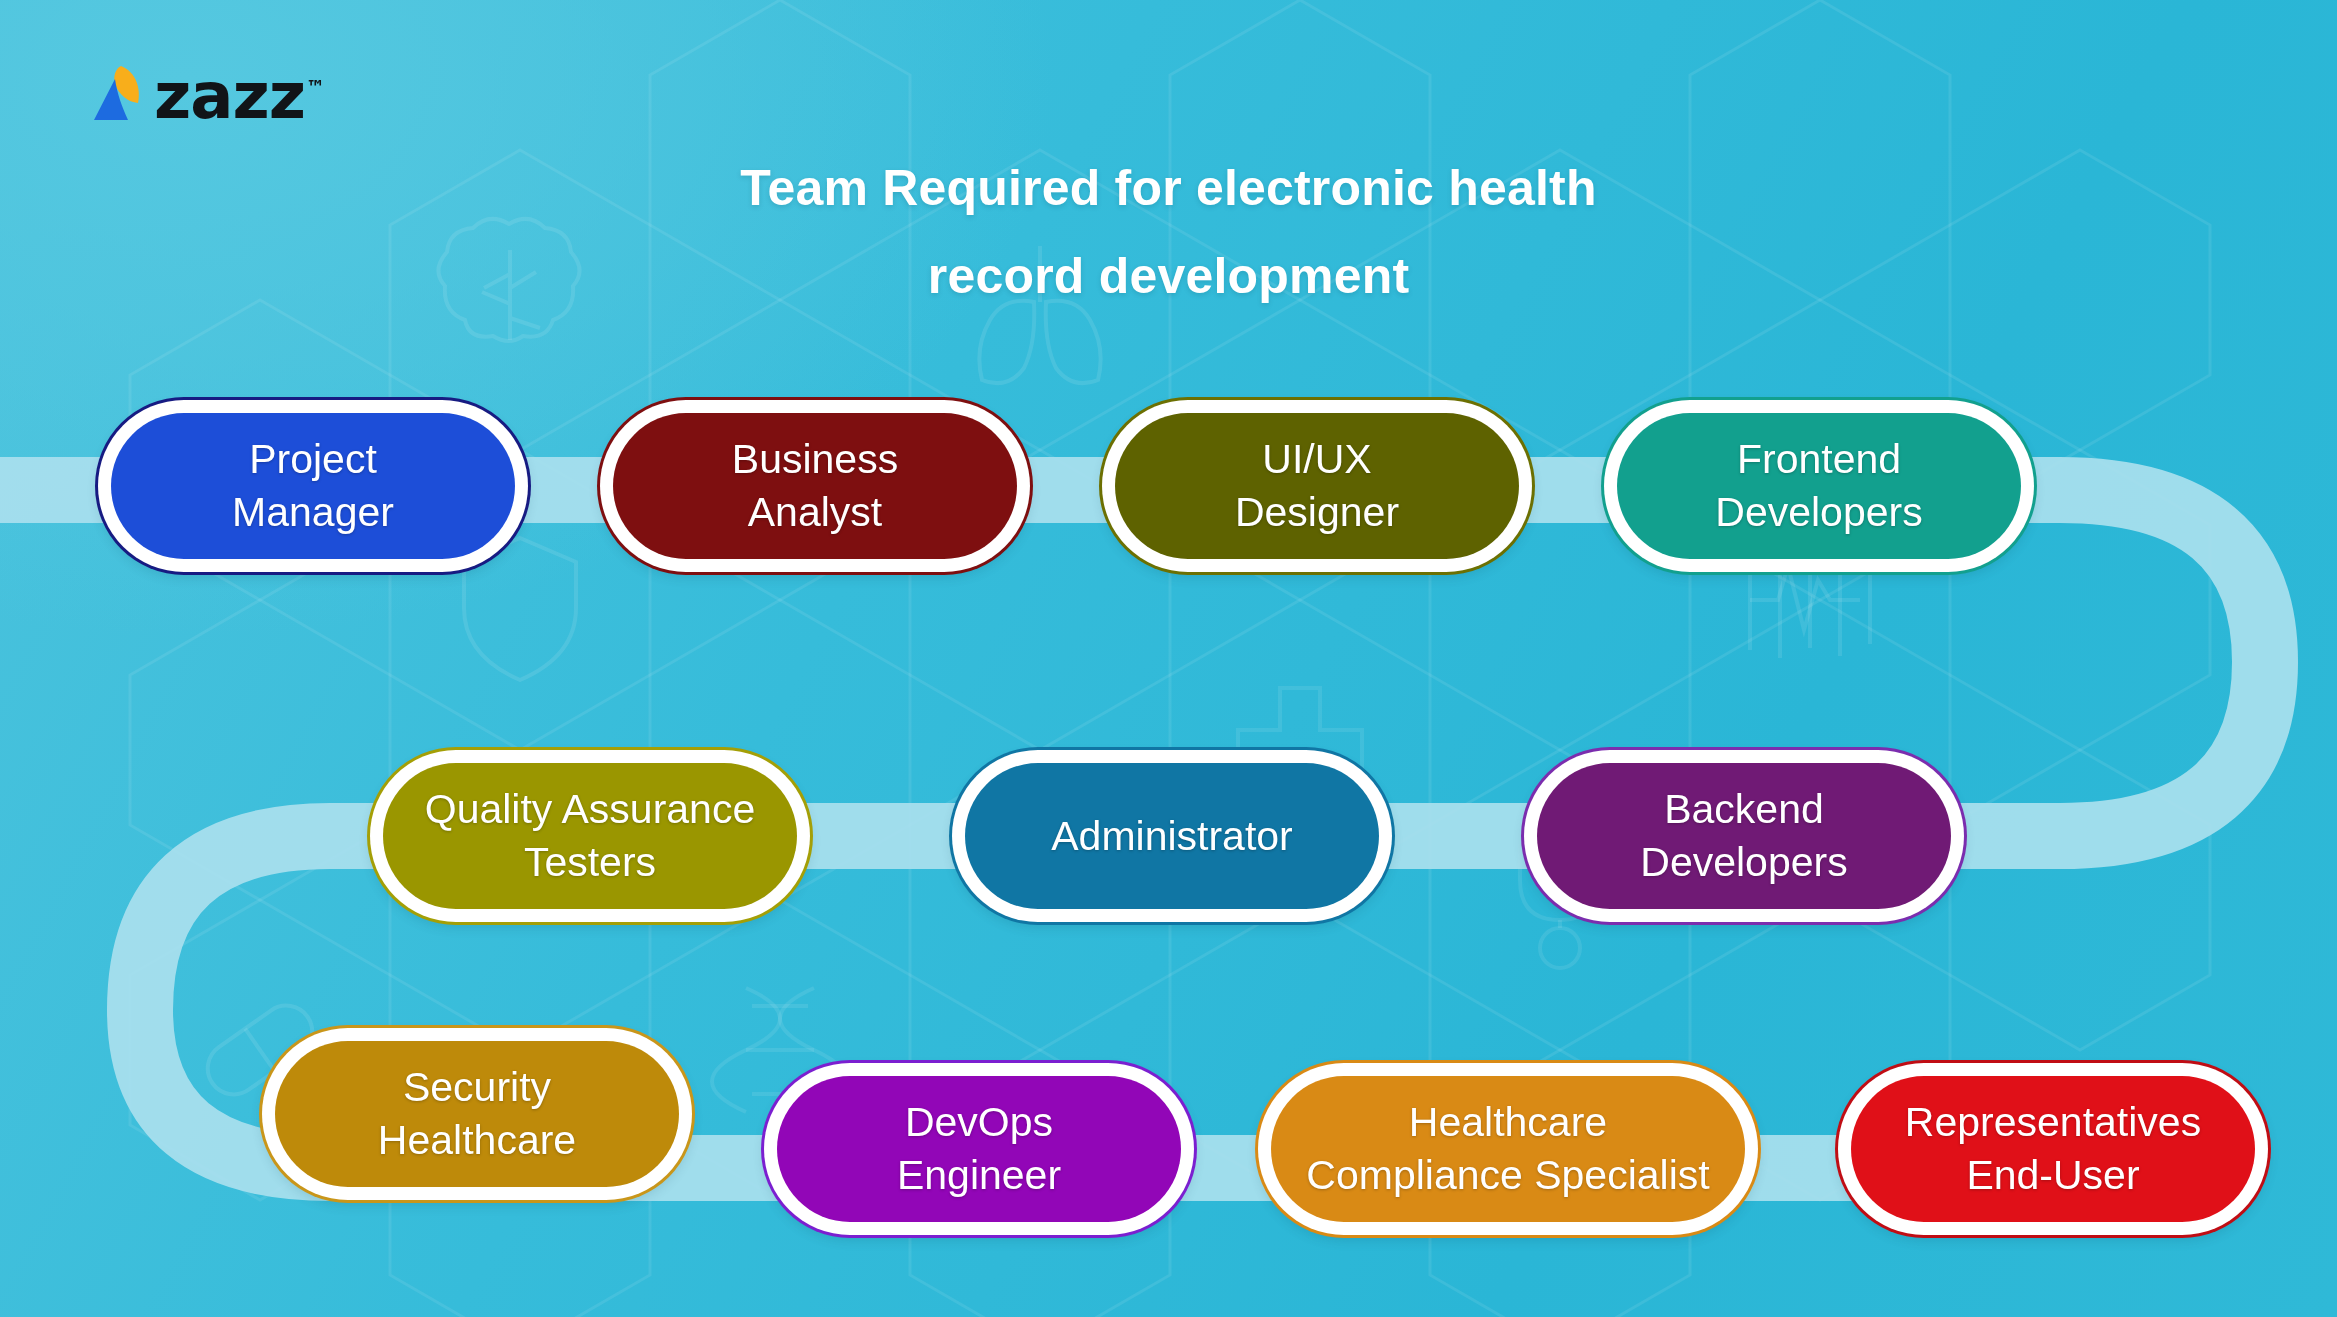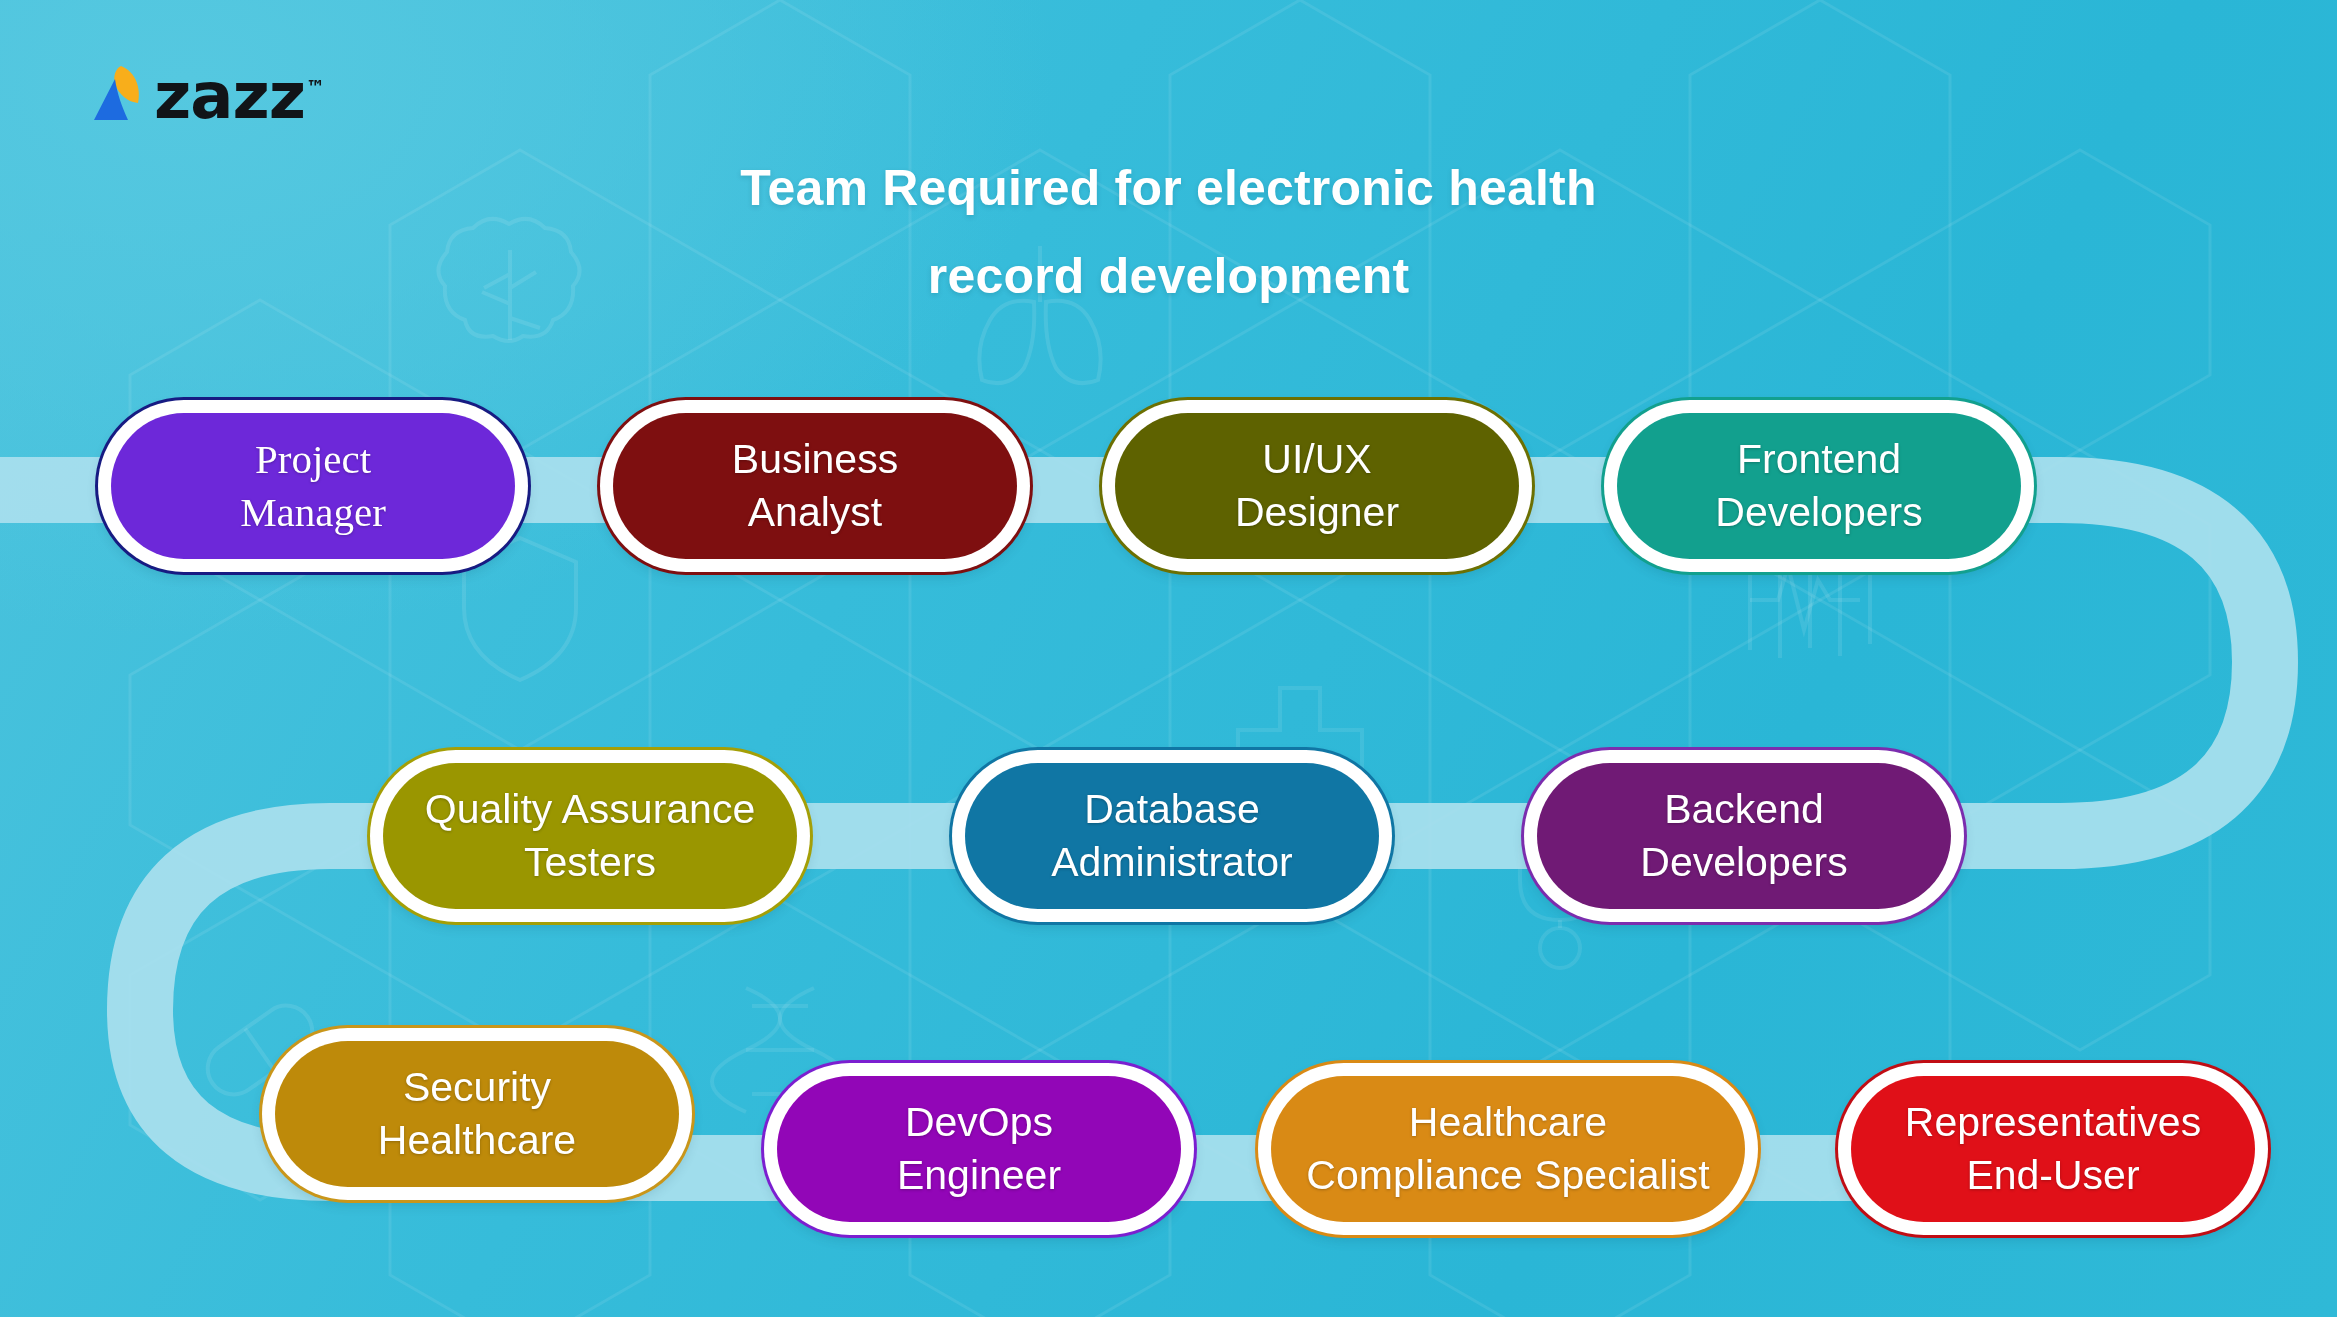"Project" div.pill-inner { background: #6d28d9 -> #1d4ed8; font-family: Liberation Serif, serif -> none }
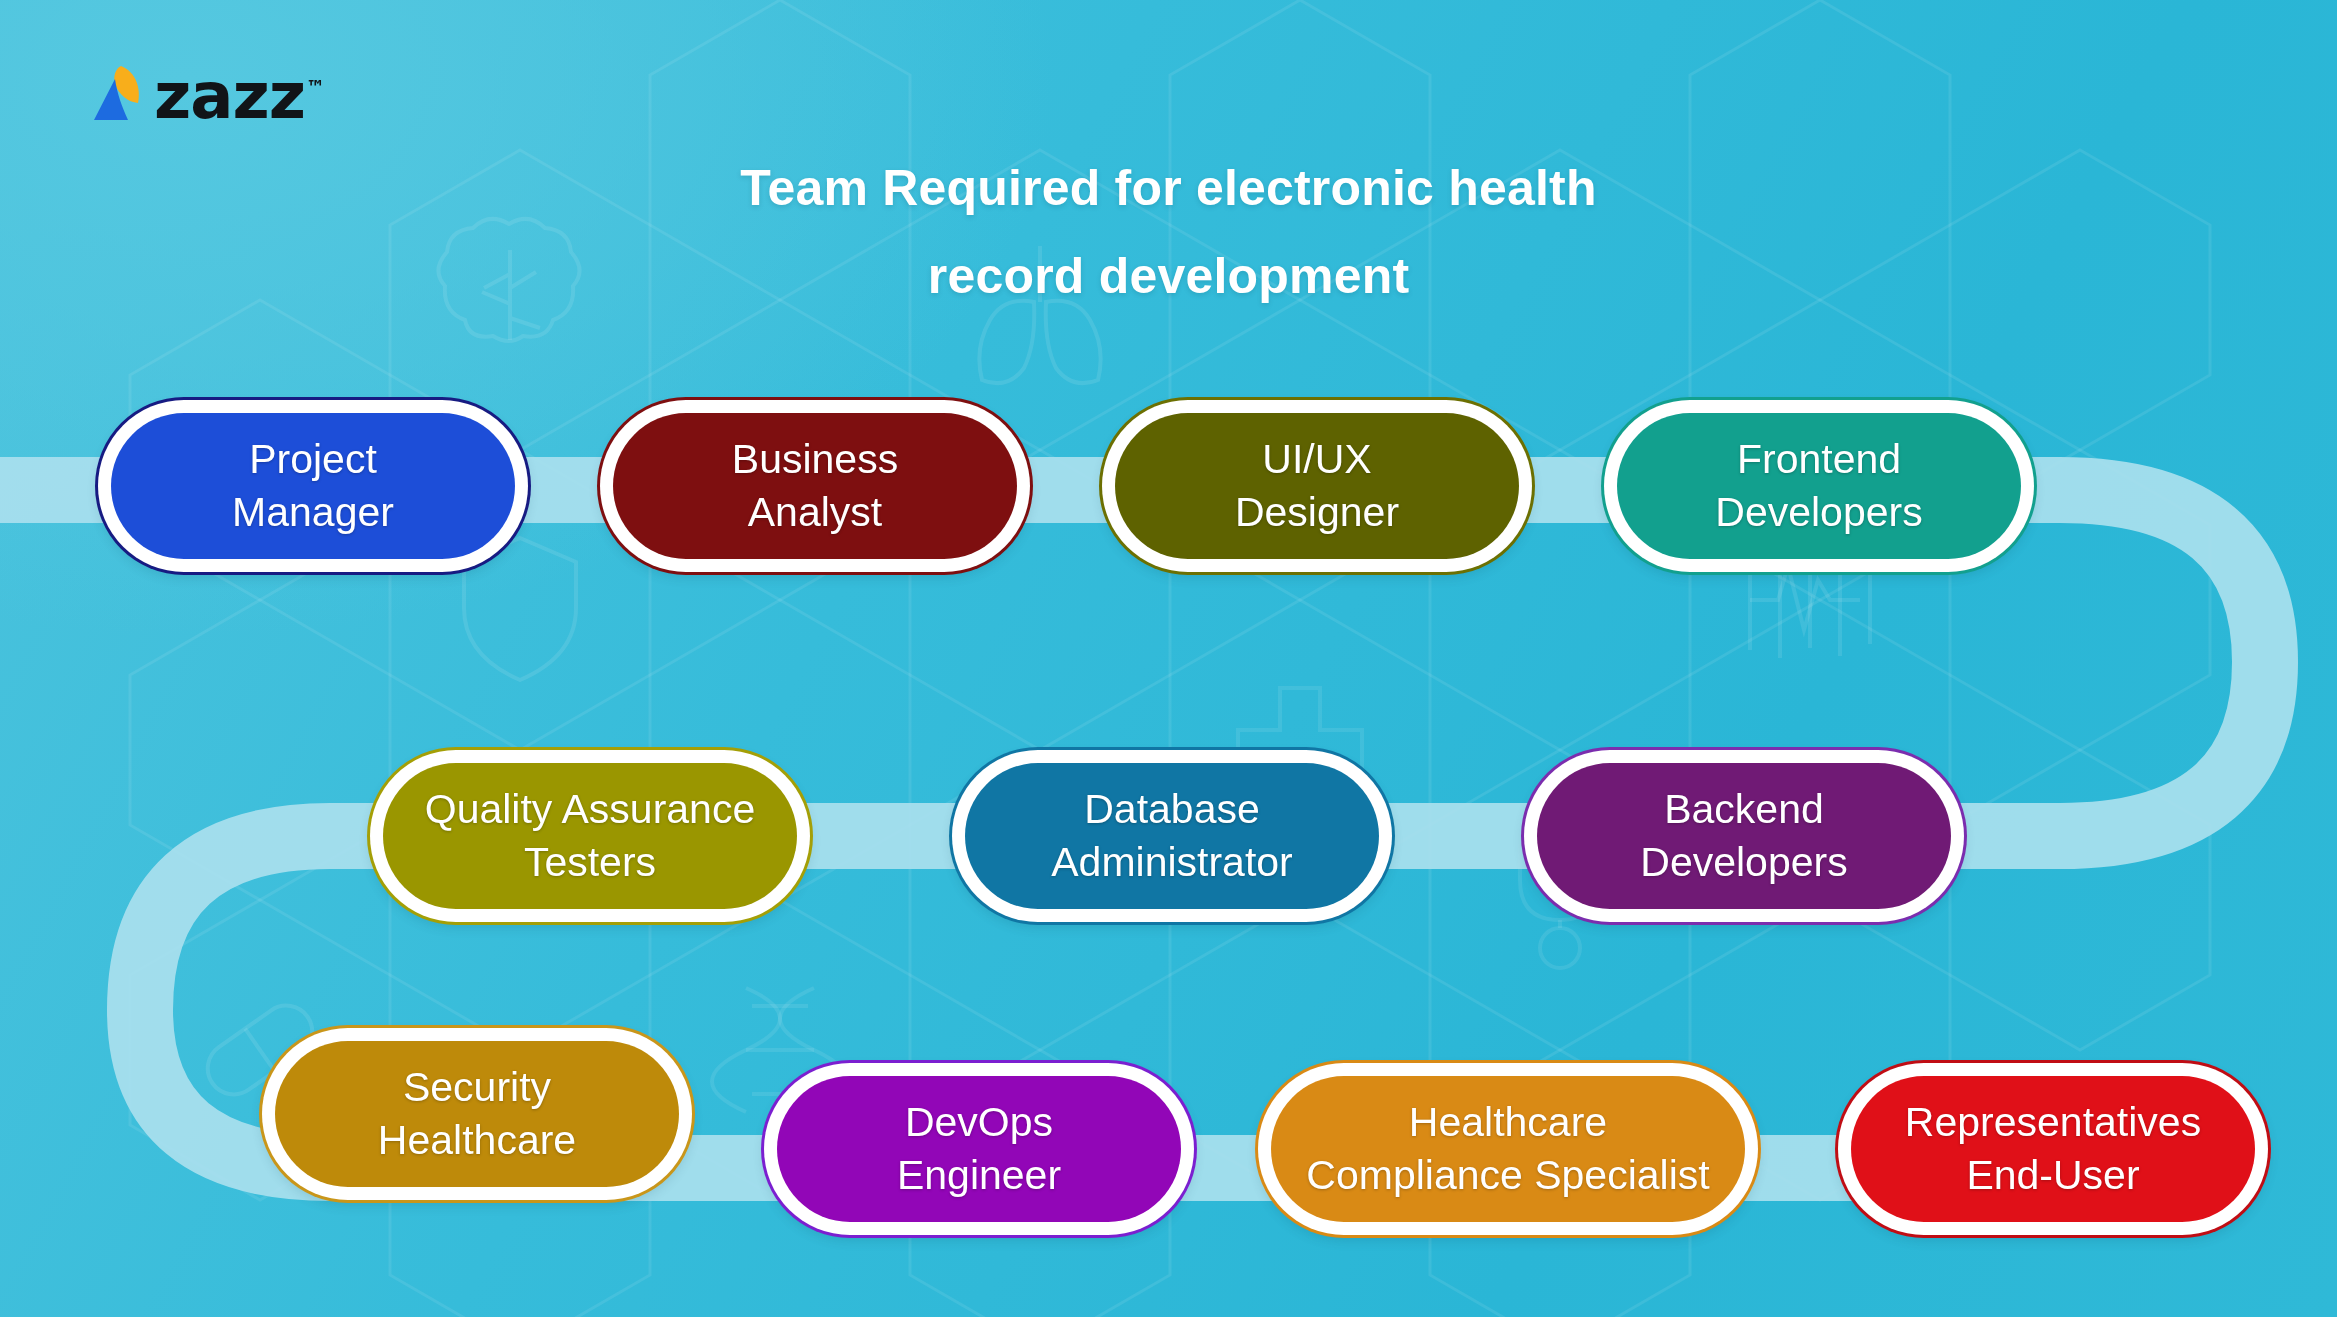"Database" span { html: <span>Database</span> -> none }
